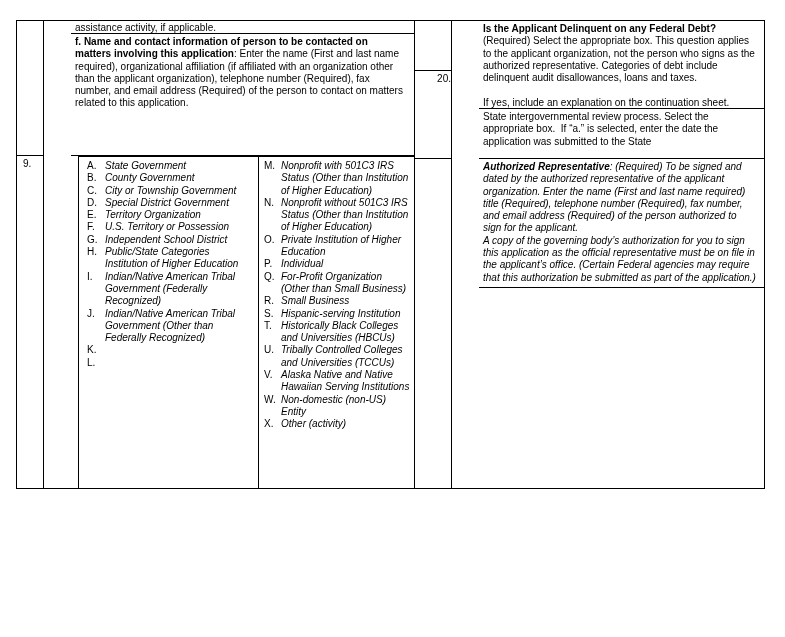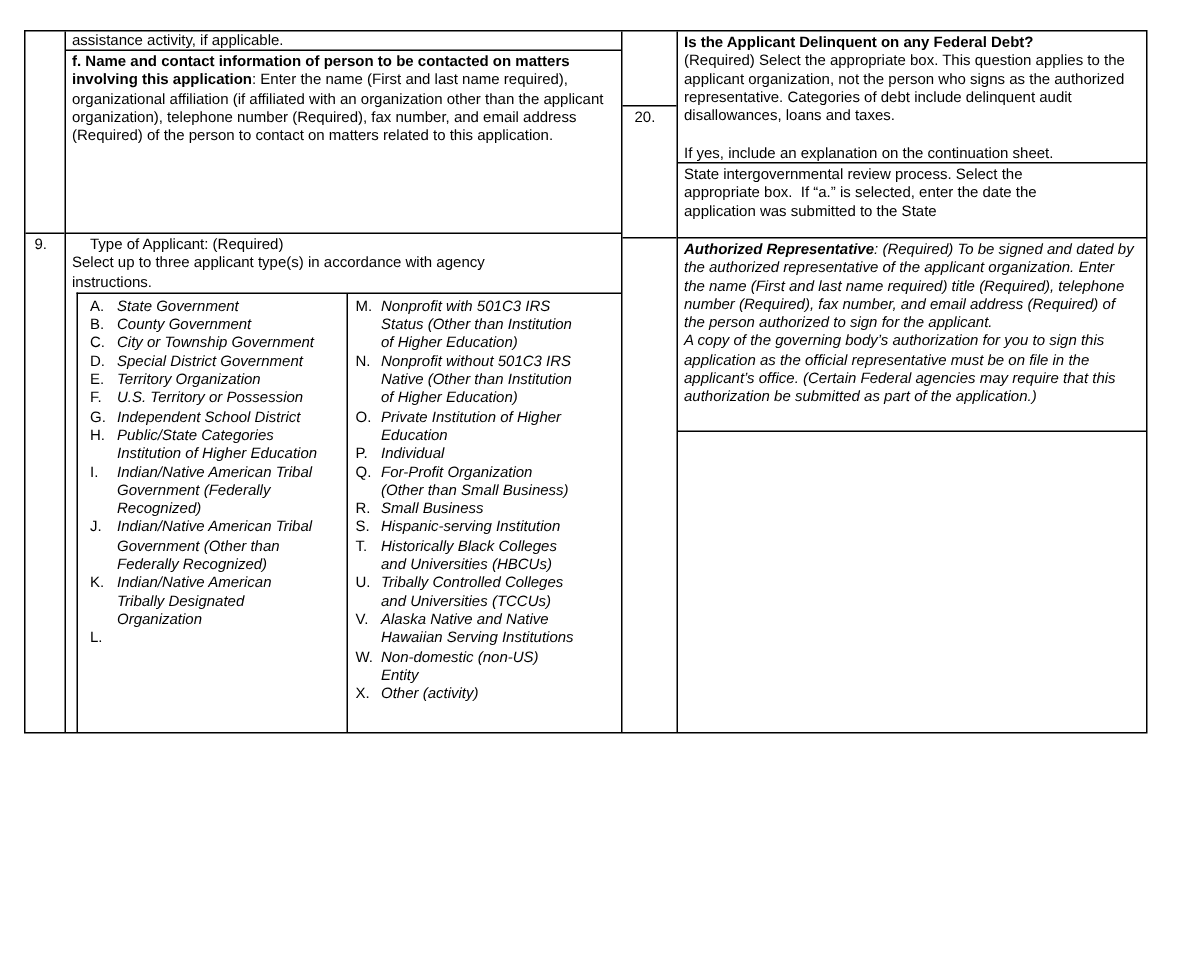"assistance activity, if applicable." .cell { margin-left: none -> 27px }
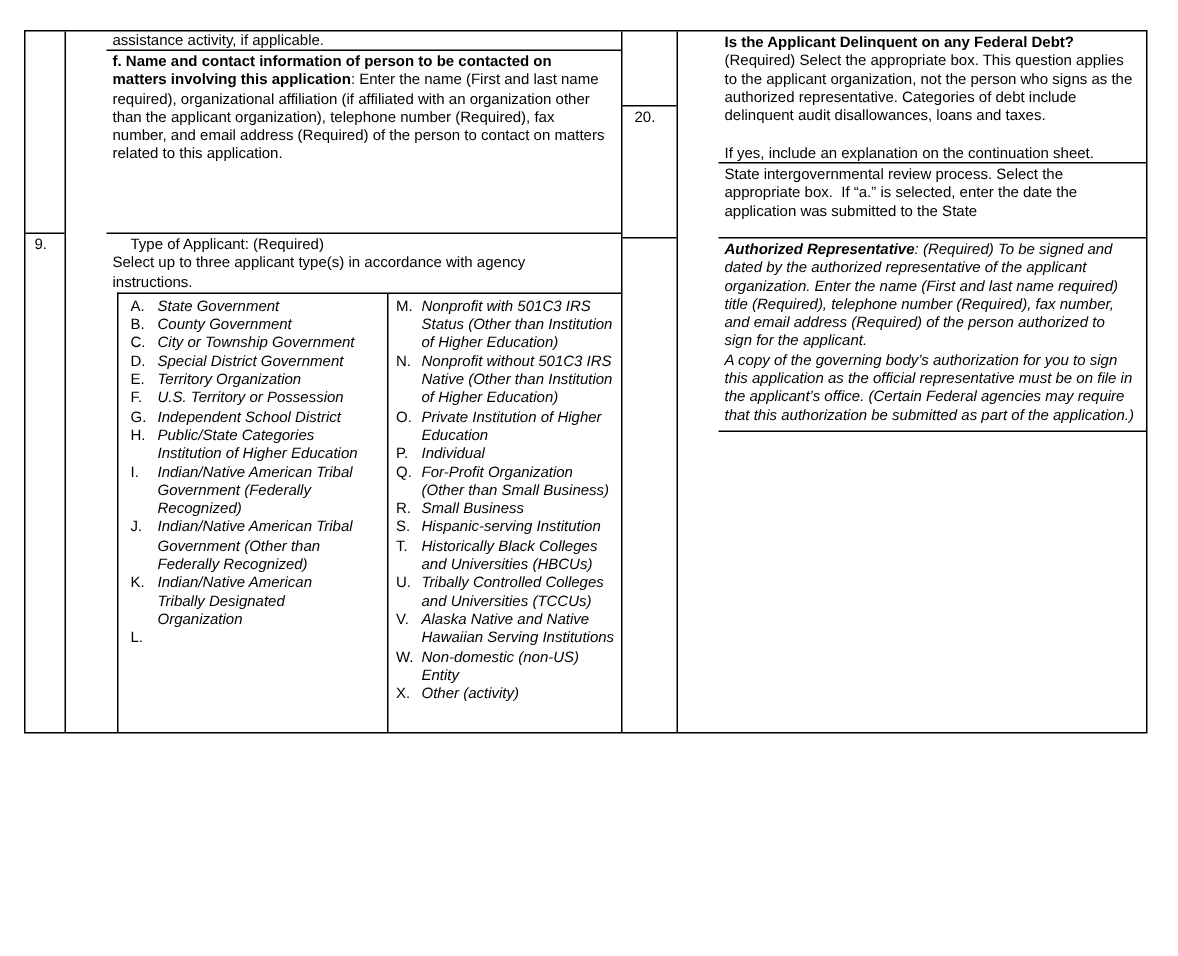"20." .numcell.hb { text-align: none -> right }
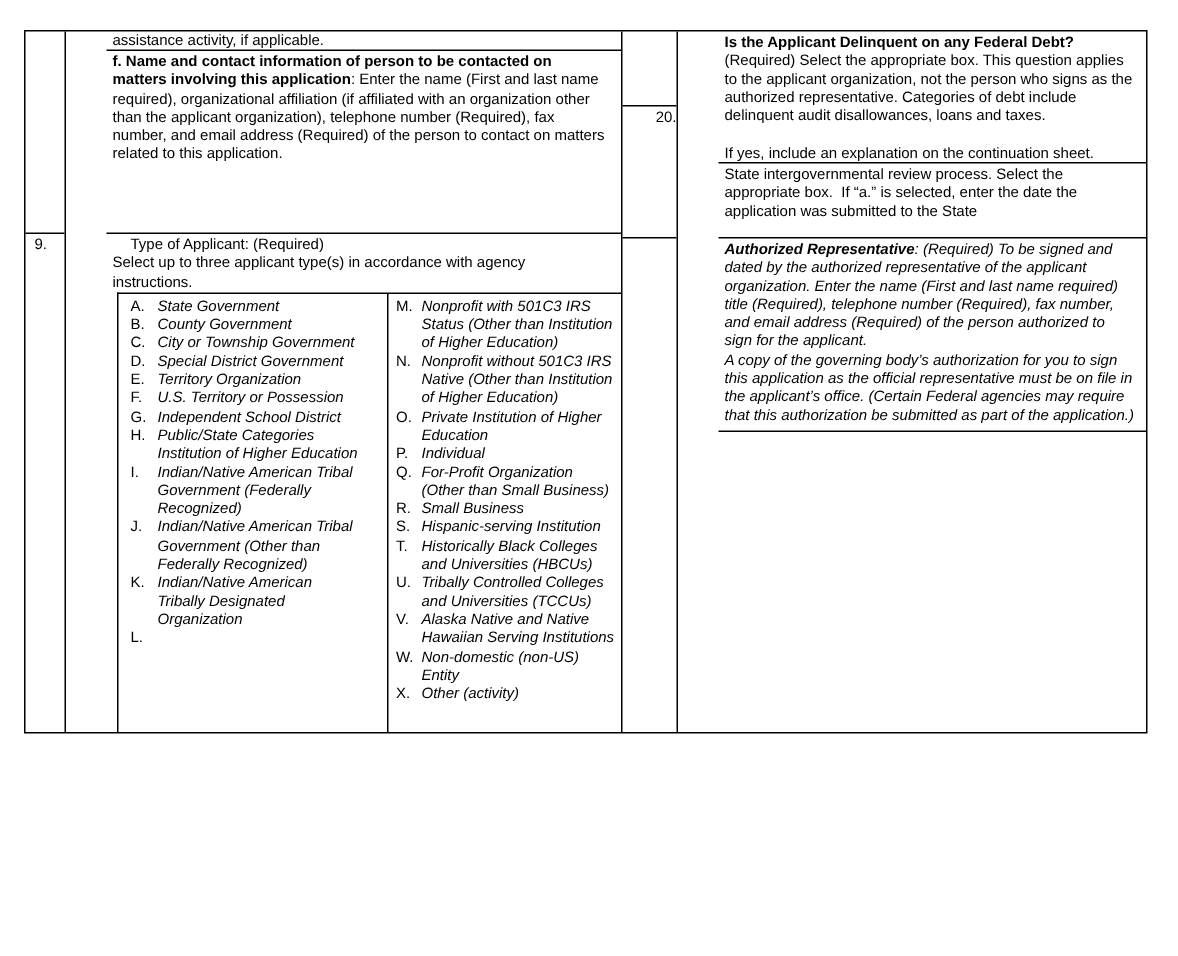"Type of Applicant: (Required)" div.row9-head { html: <div> <div>Type of Applicant: (Required)</div> <div>Select up to three applicant type(s) in accordance with agency instructions.</div> </div> -> none }
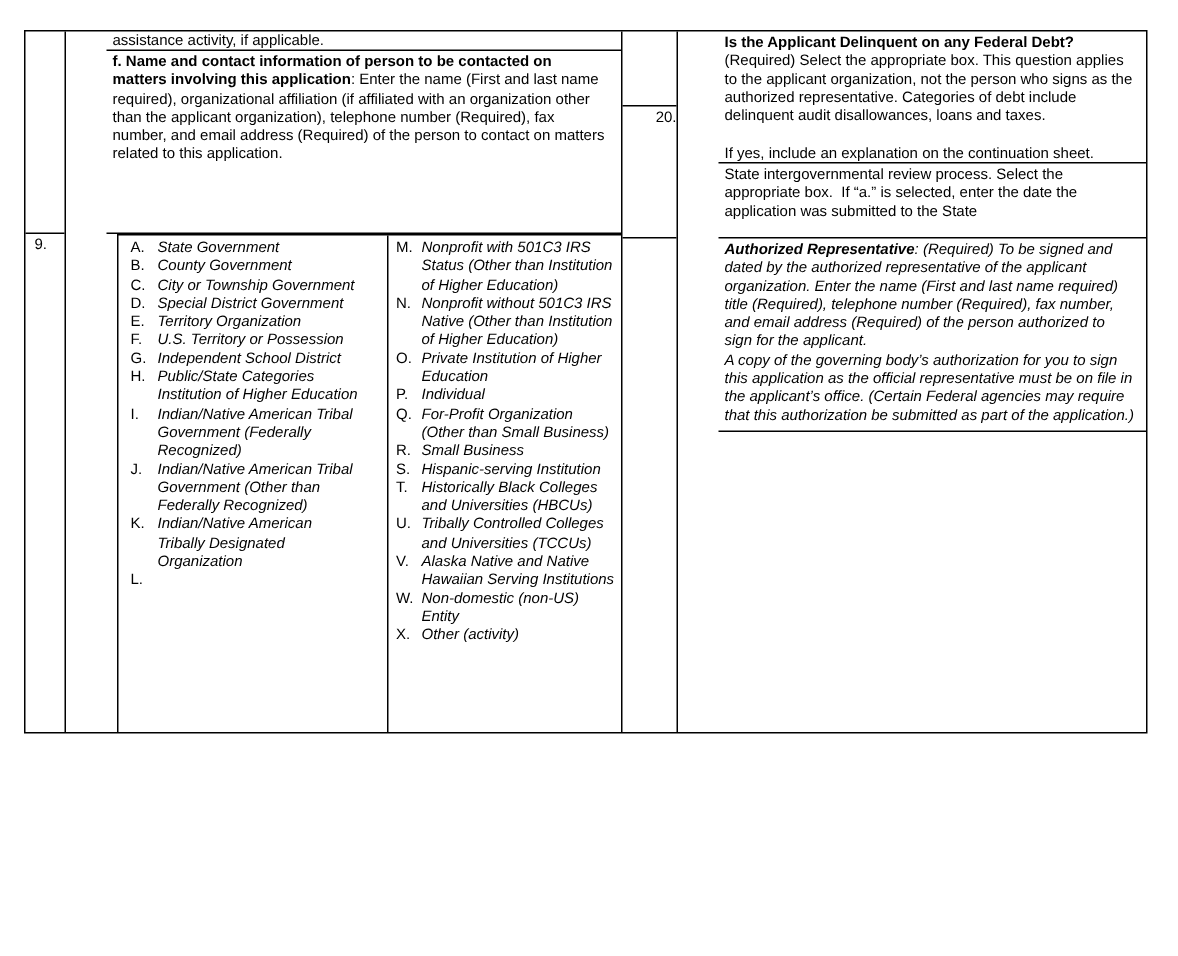"Nonprofit without 501C3 IRS" span.type-label { text: Native -> Status }
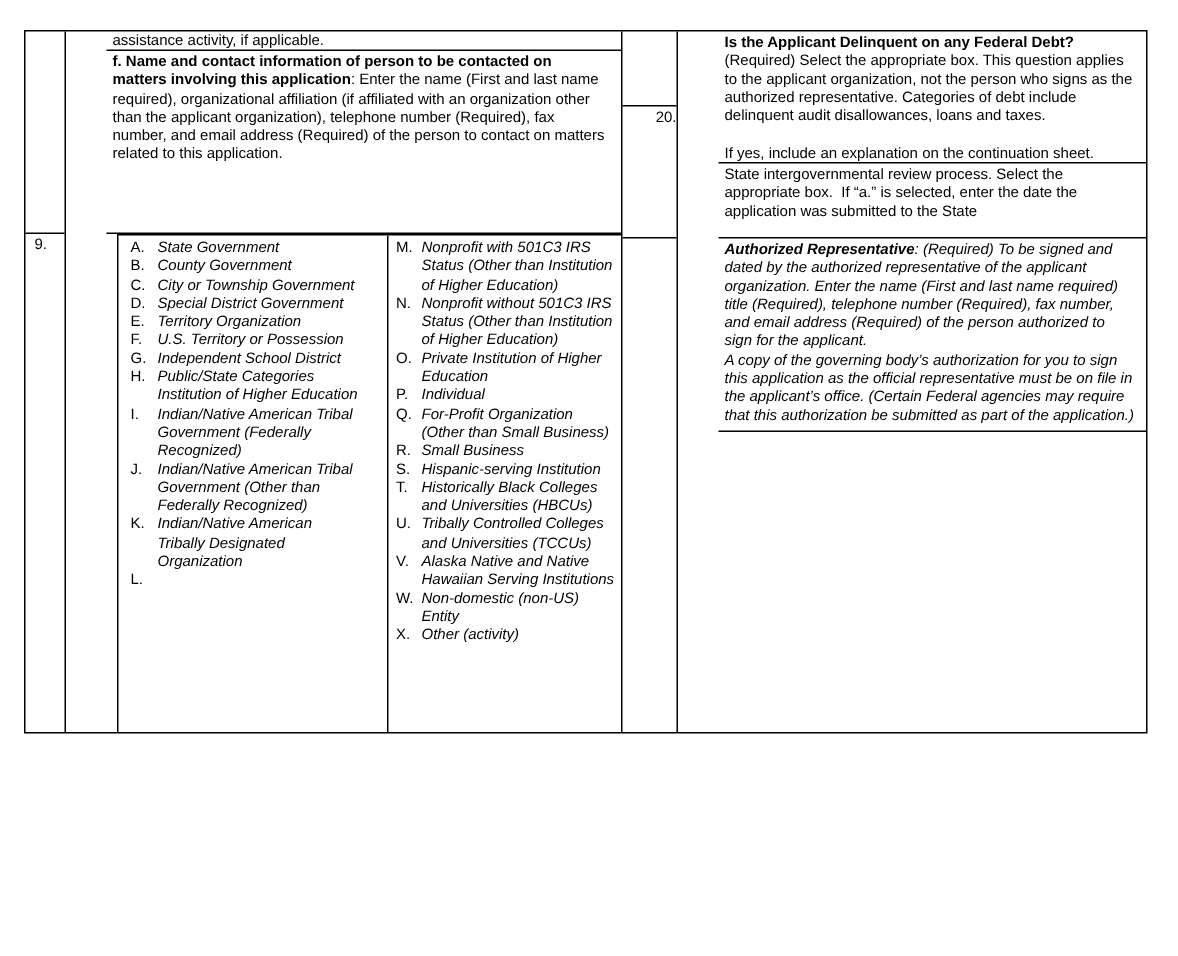"Indian/Native American" span.type-label { html: <span>Indian/Native American Tribally Designated Organization</span> -> none }
